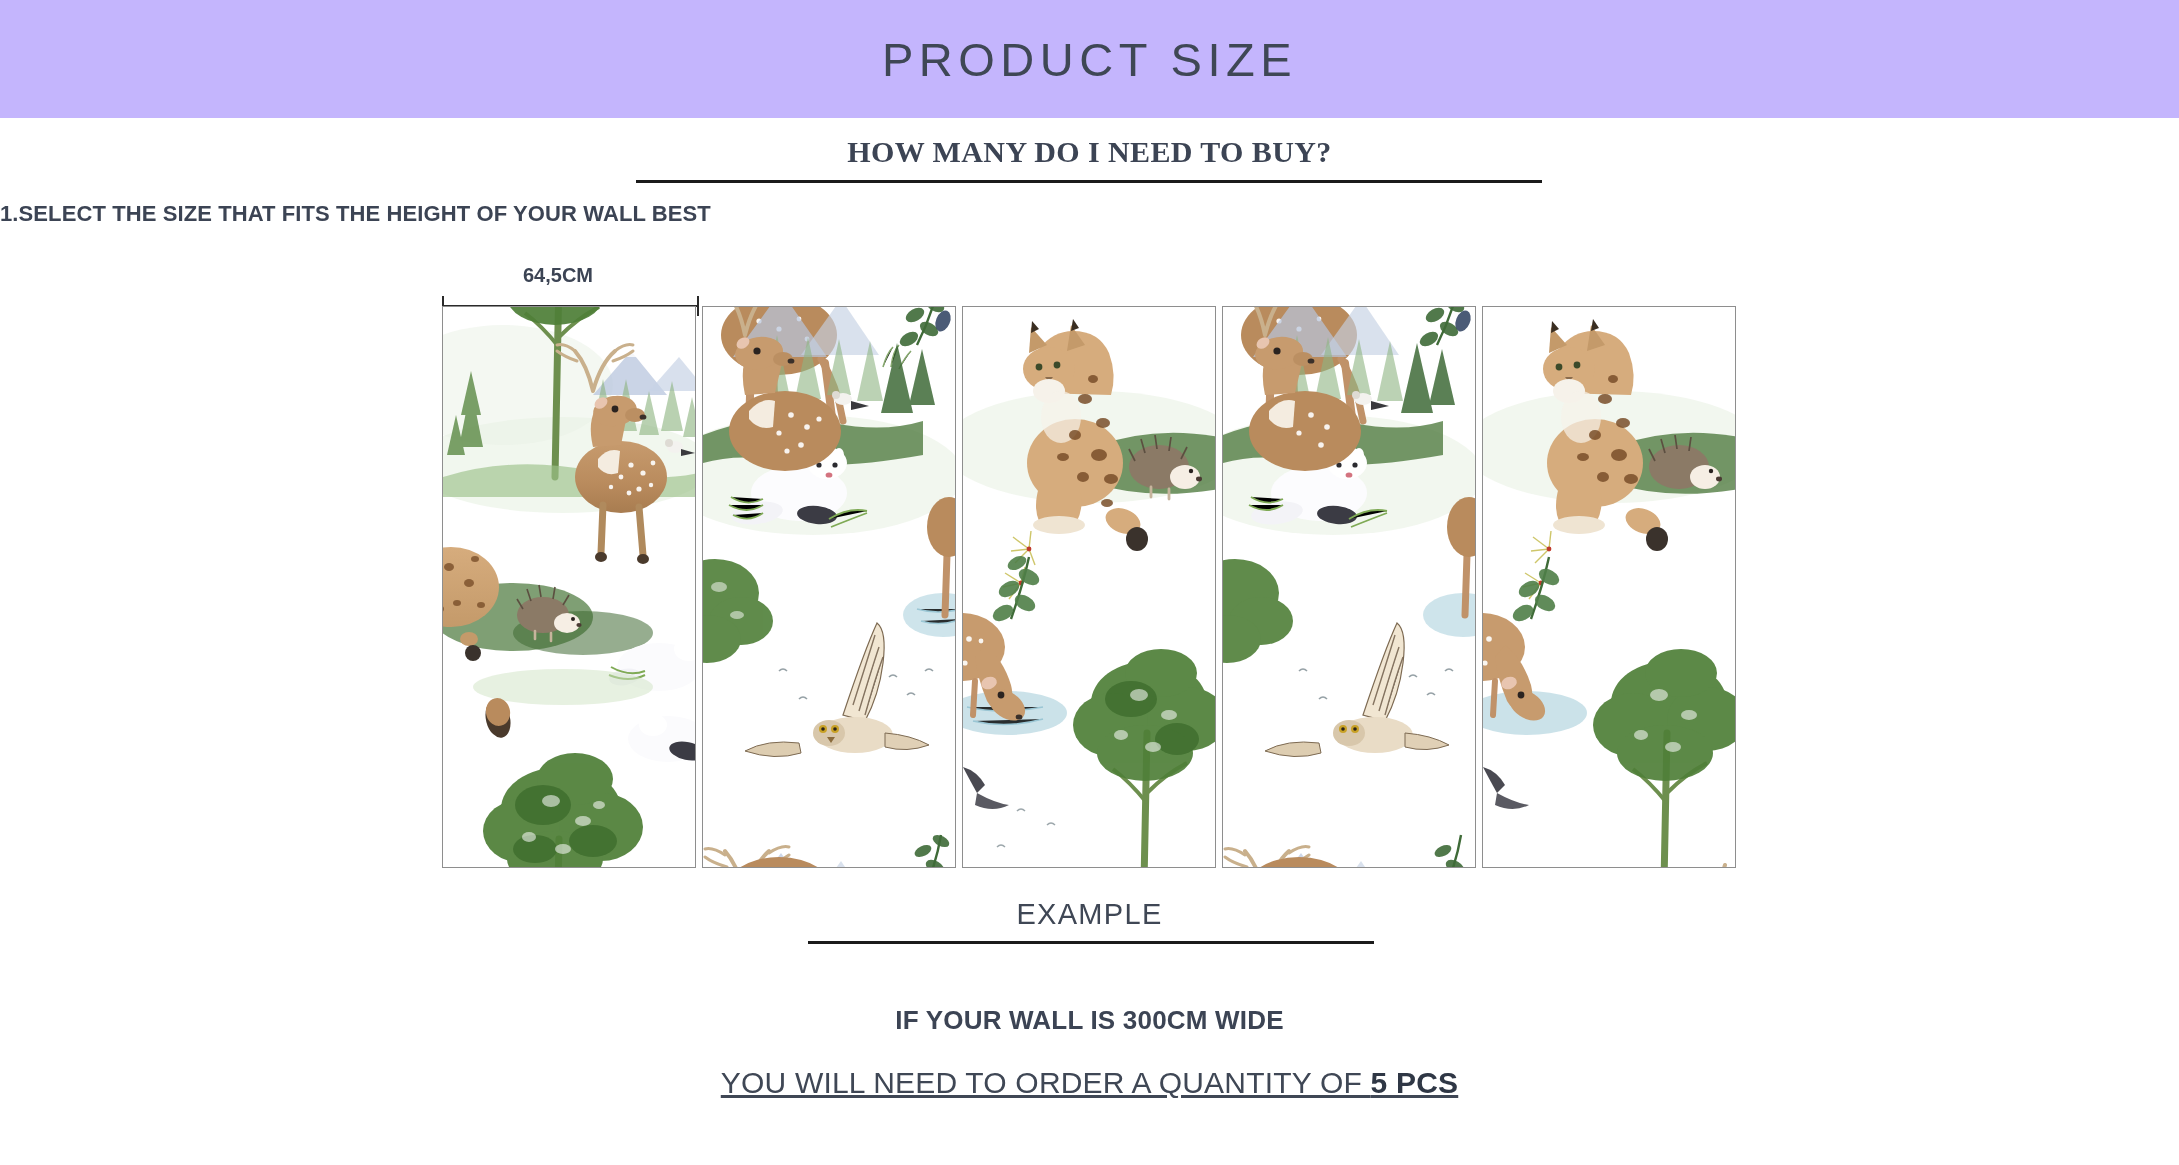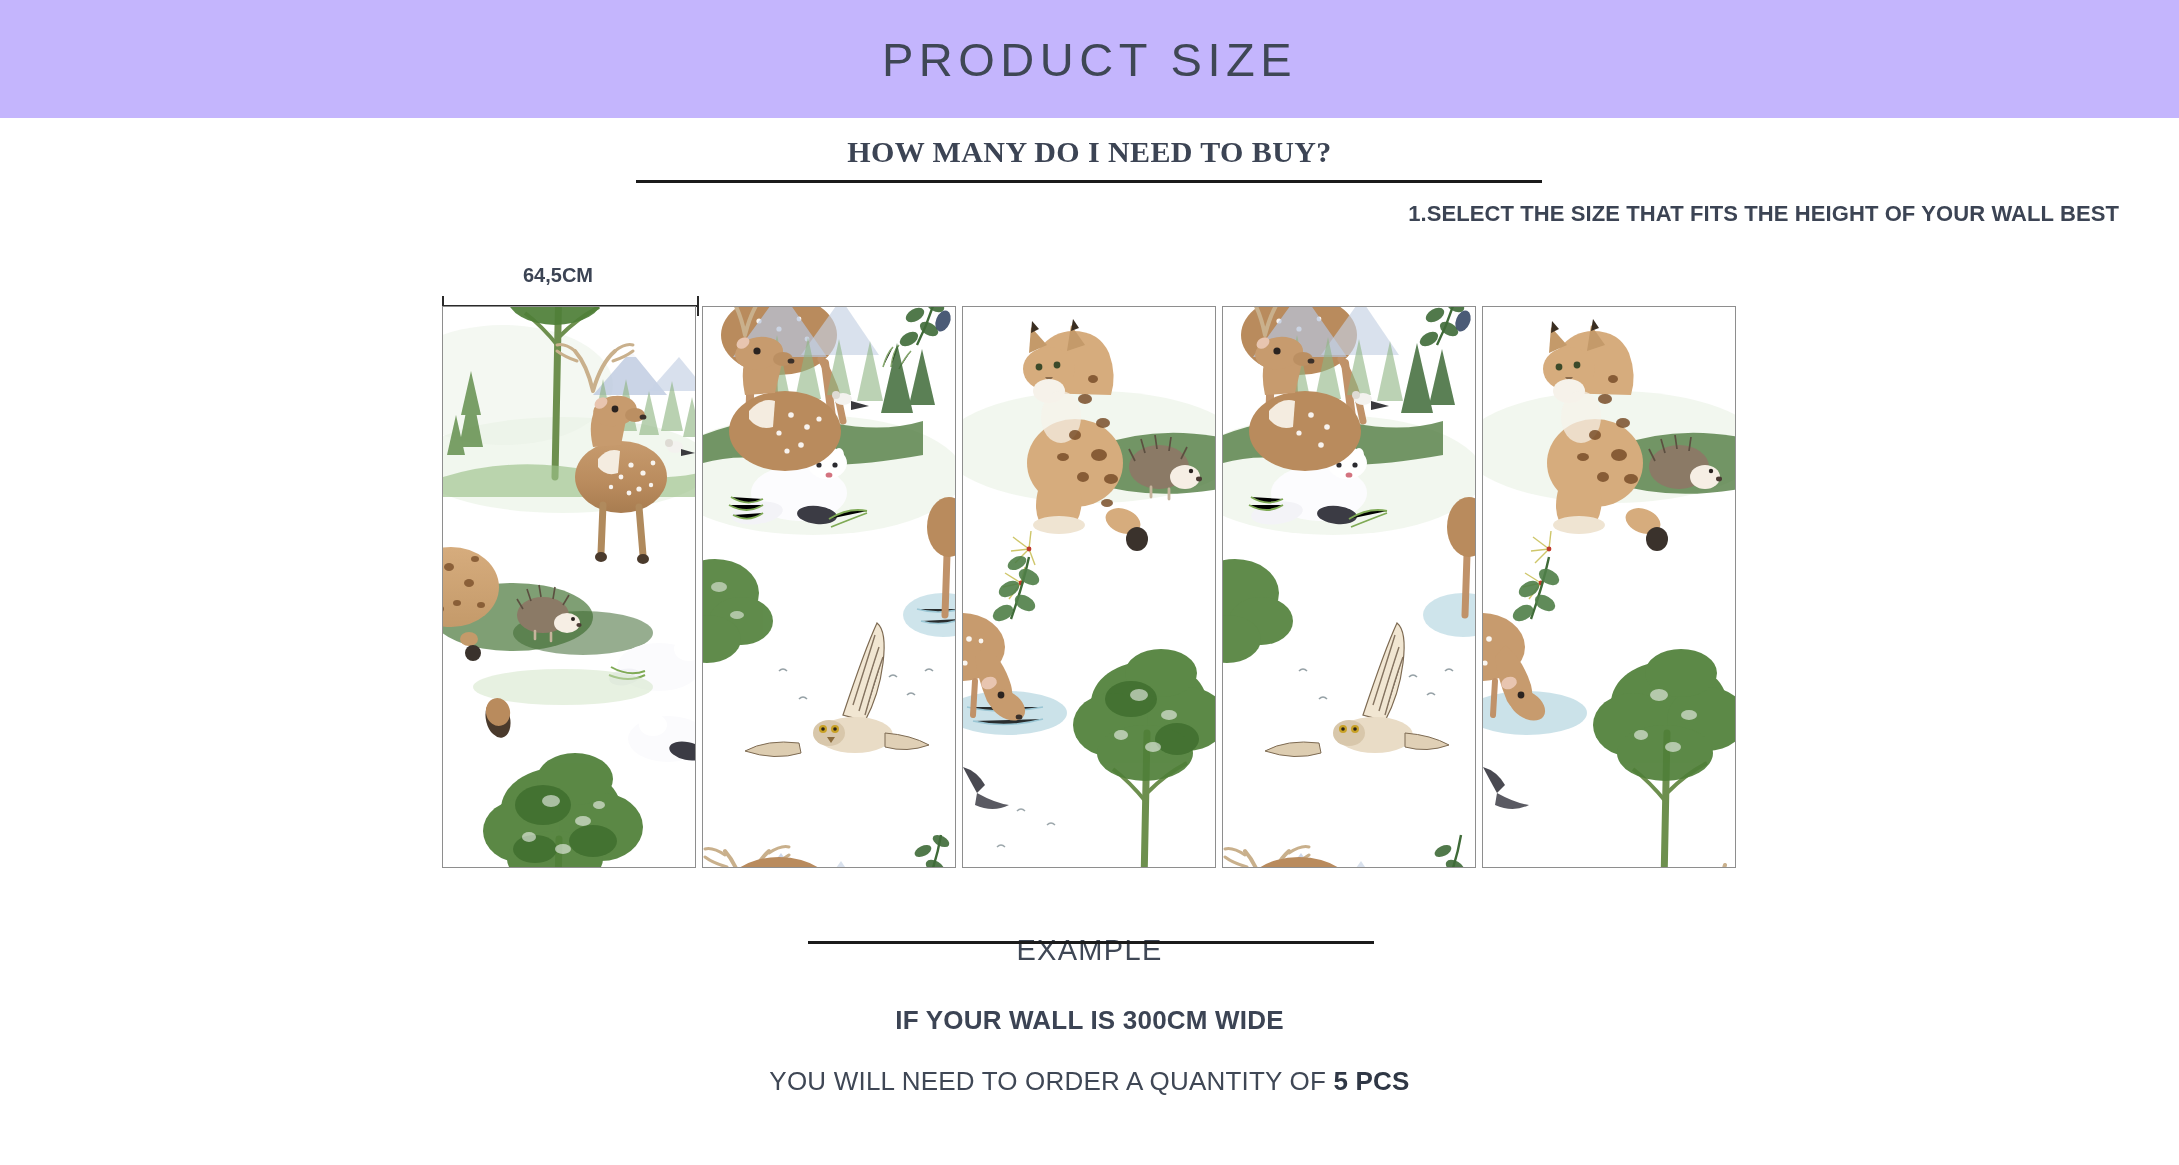"1.SELECT THE SIZE THAT FITS" .instructions { padding-left: 47px -> none; text-align: right -> left }
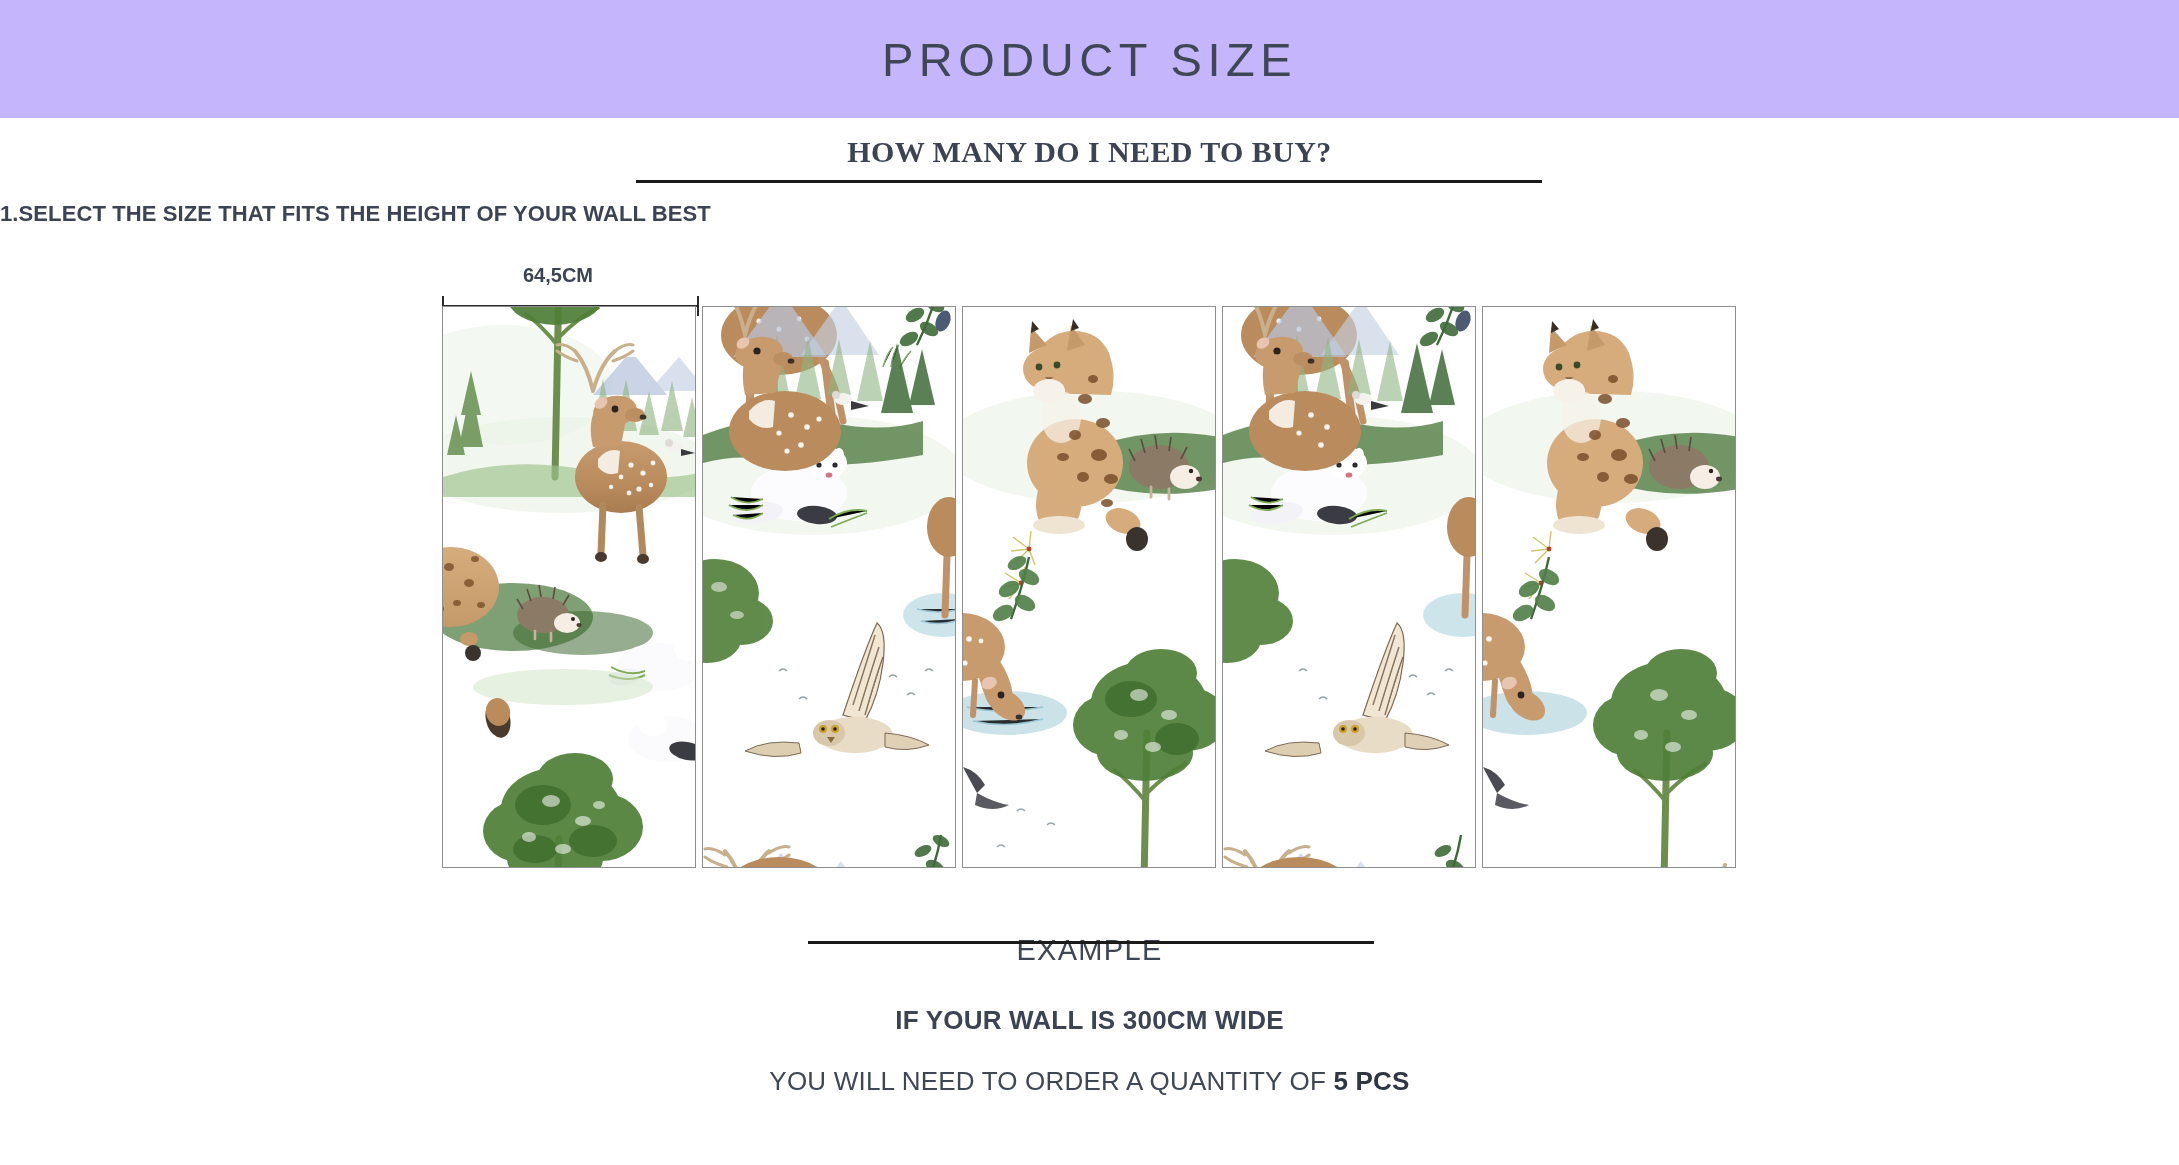"EXAMPLE" .example-title { margin-top: 36px -> none }
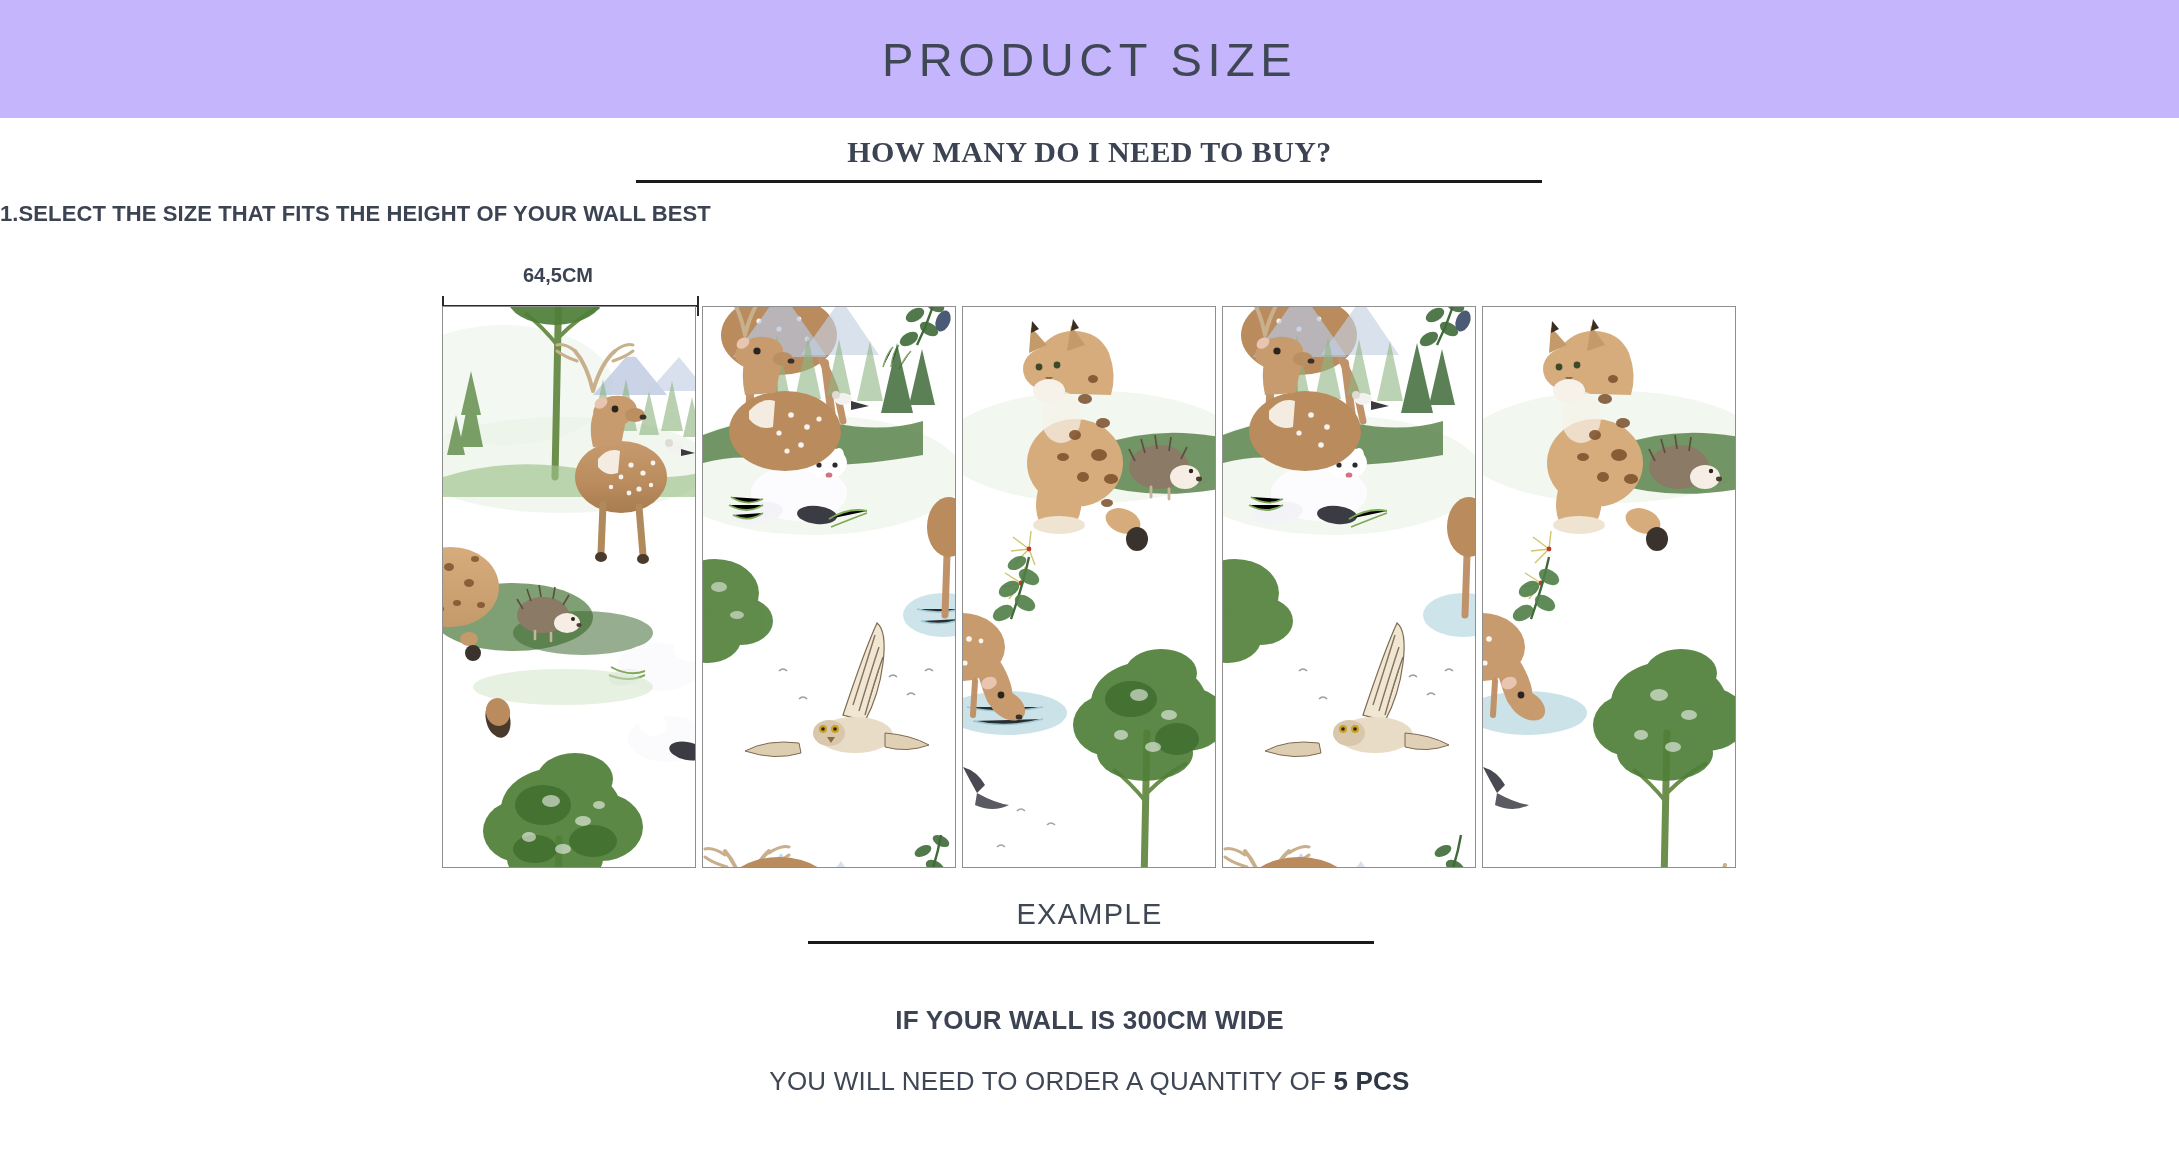"YOU WILL NEED TO ORDER" .example-final { font-size: 26px -> 30px; text-decoration: none -> underline }
